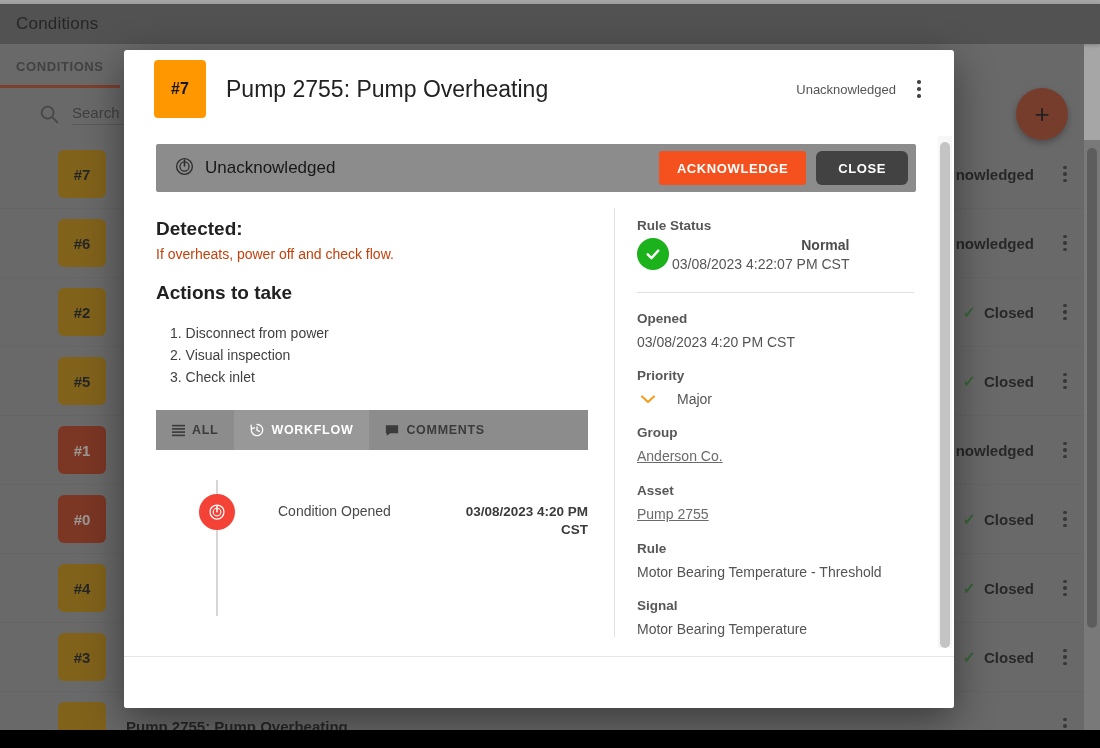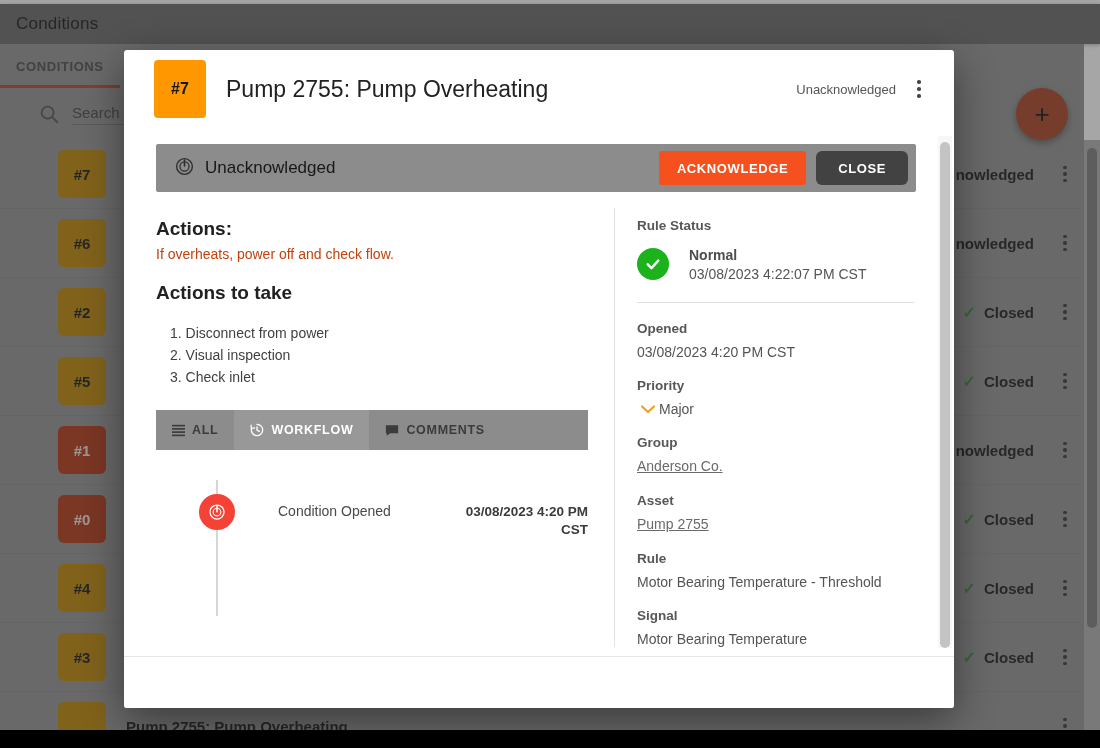"Actions:" div.h-detected { text: Actions -> Detected }
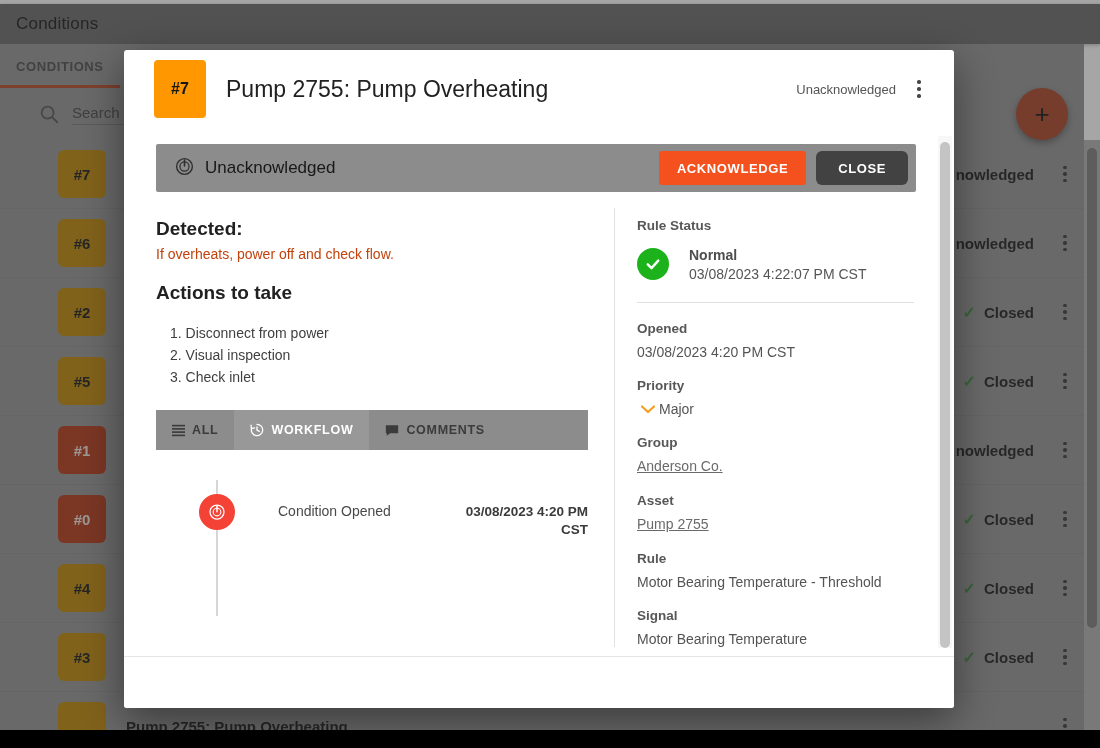"Normal" .rs-row { gap: 20px -> 3px; margin-top: 14px -> 4px; text-align: none -> right }
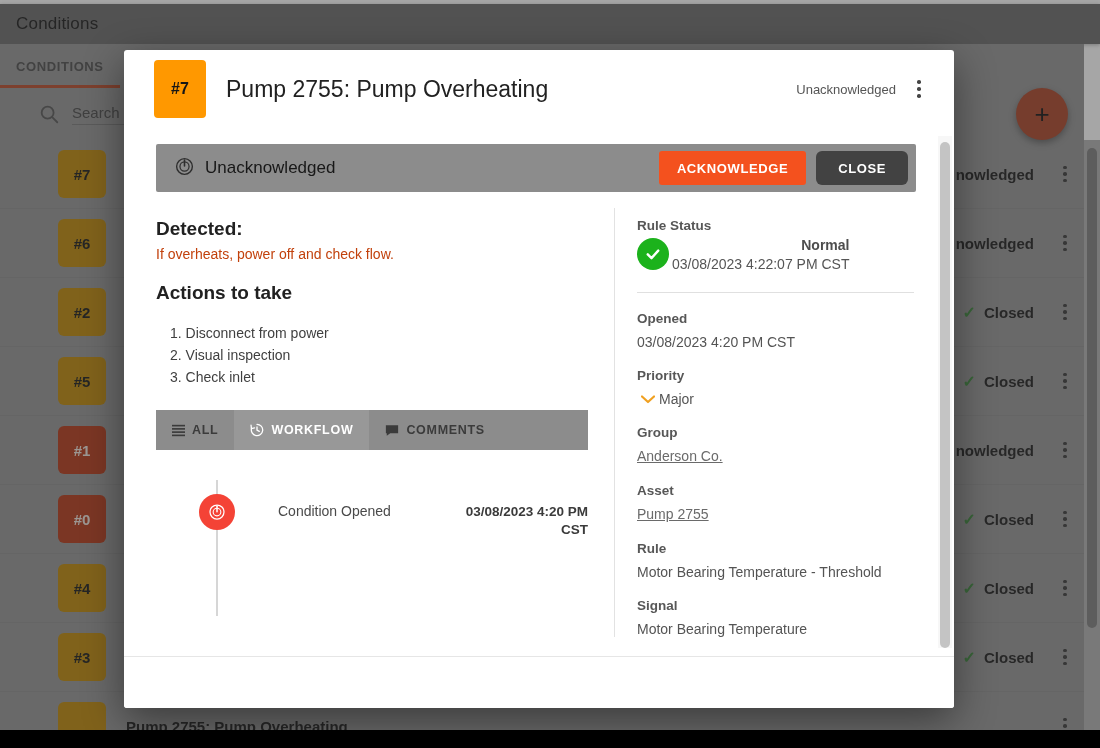"Major" .fld-priority { gap: 4px -> 22px }
